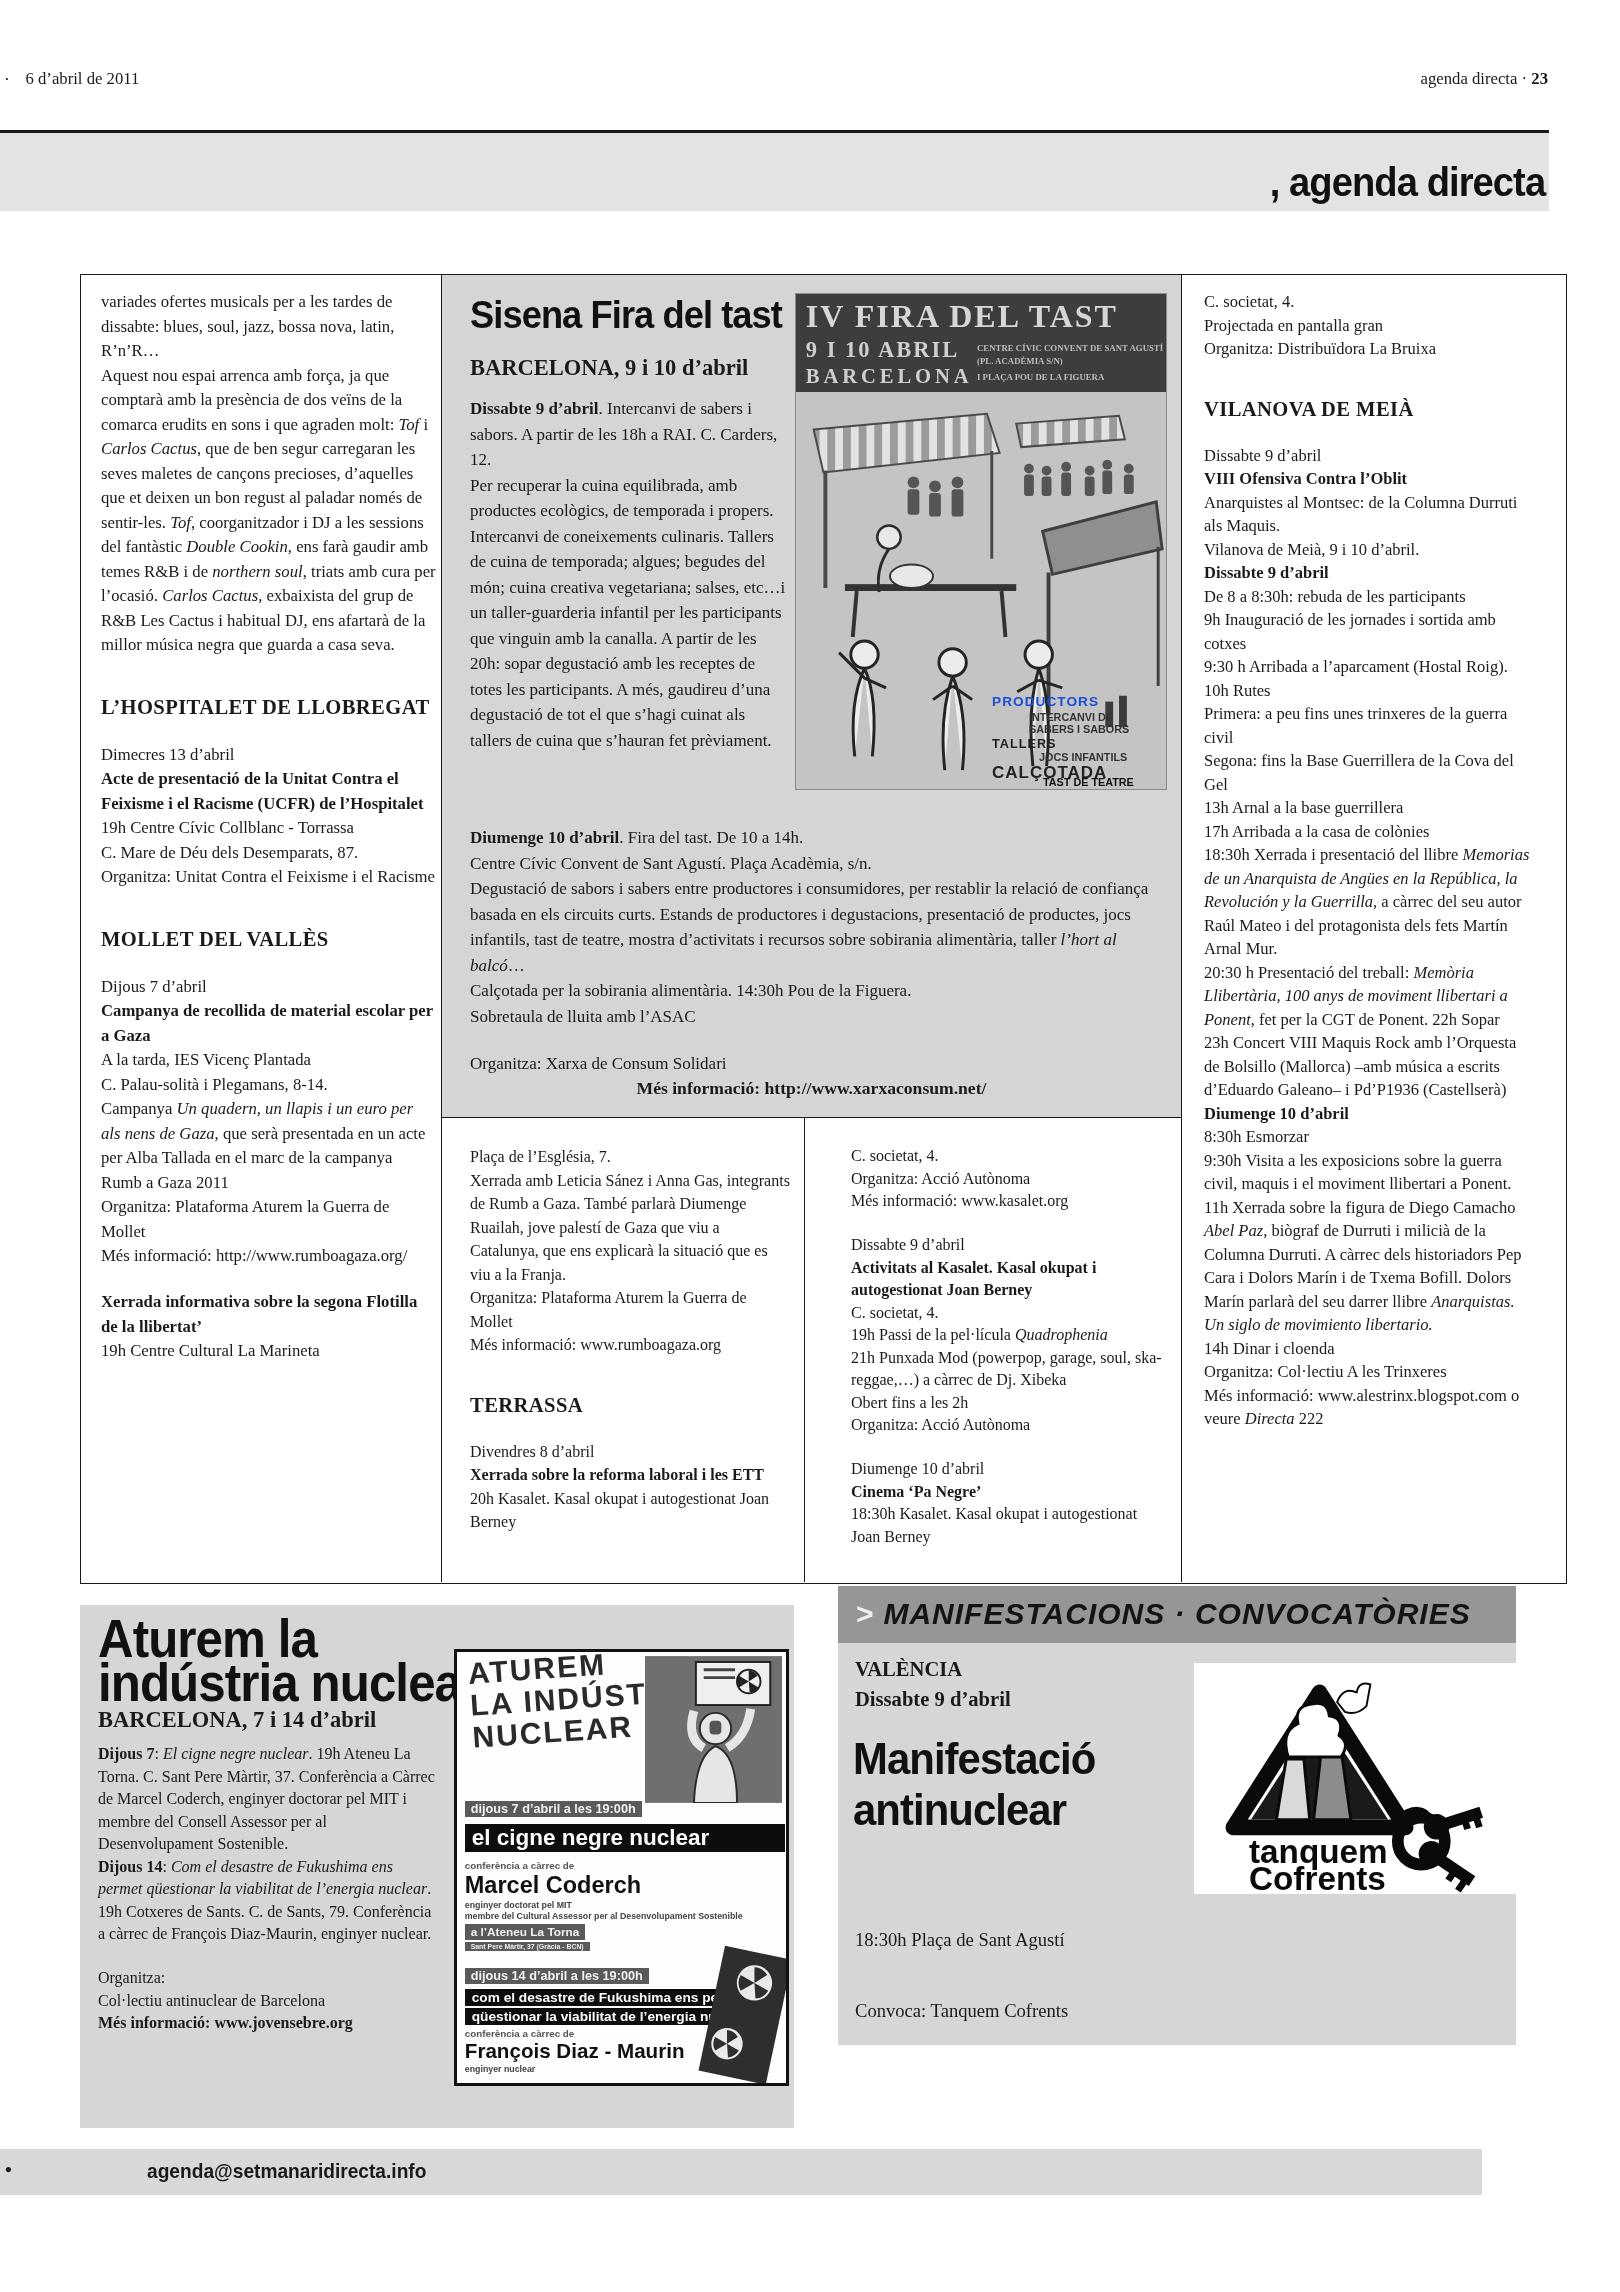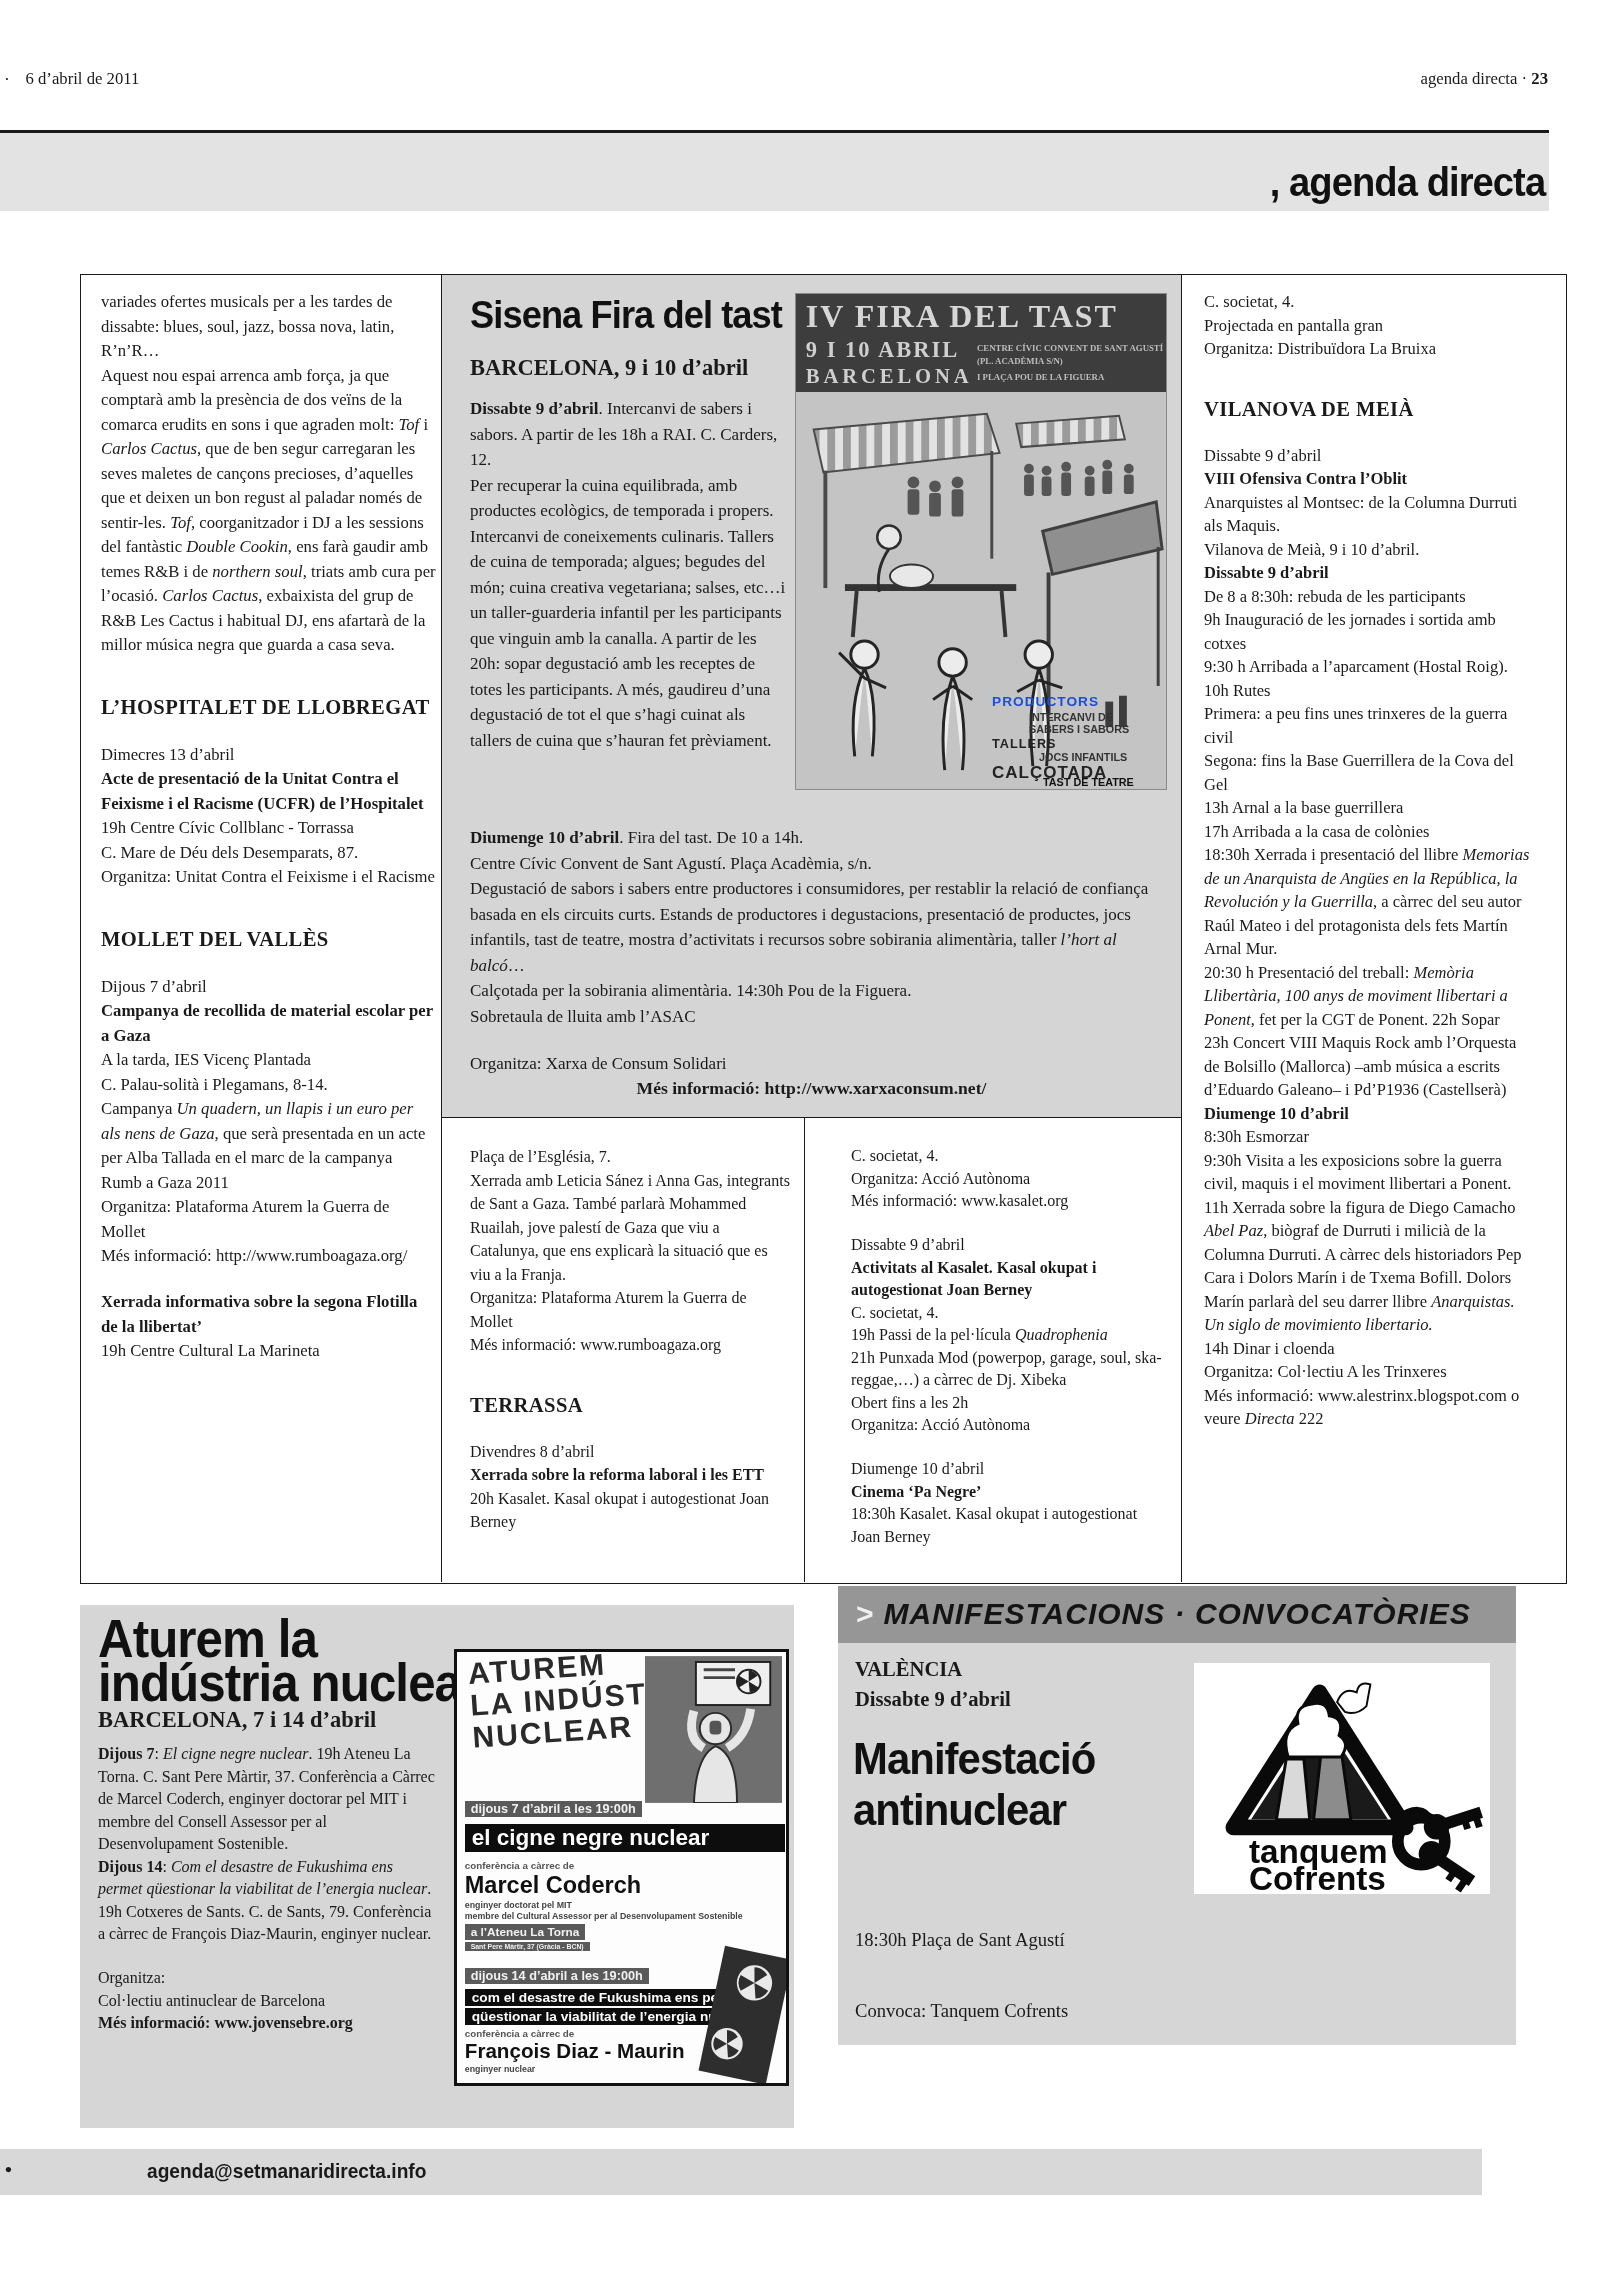"Xerrada amb Leticia Sánez i" span { text: Sant a Gaza. També parlarà Mohammed -> Rumb a Gaza. També parlarà Diumenge }
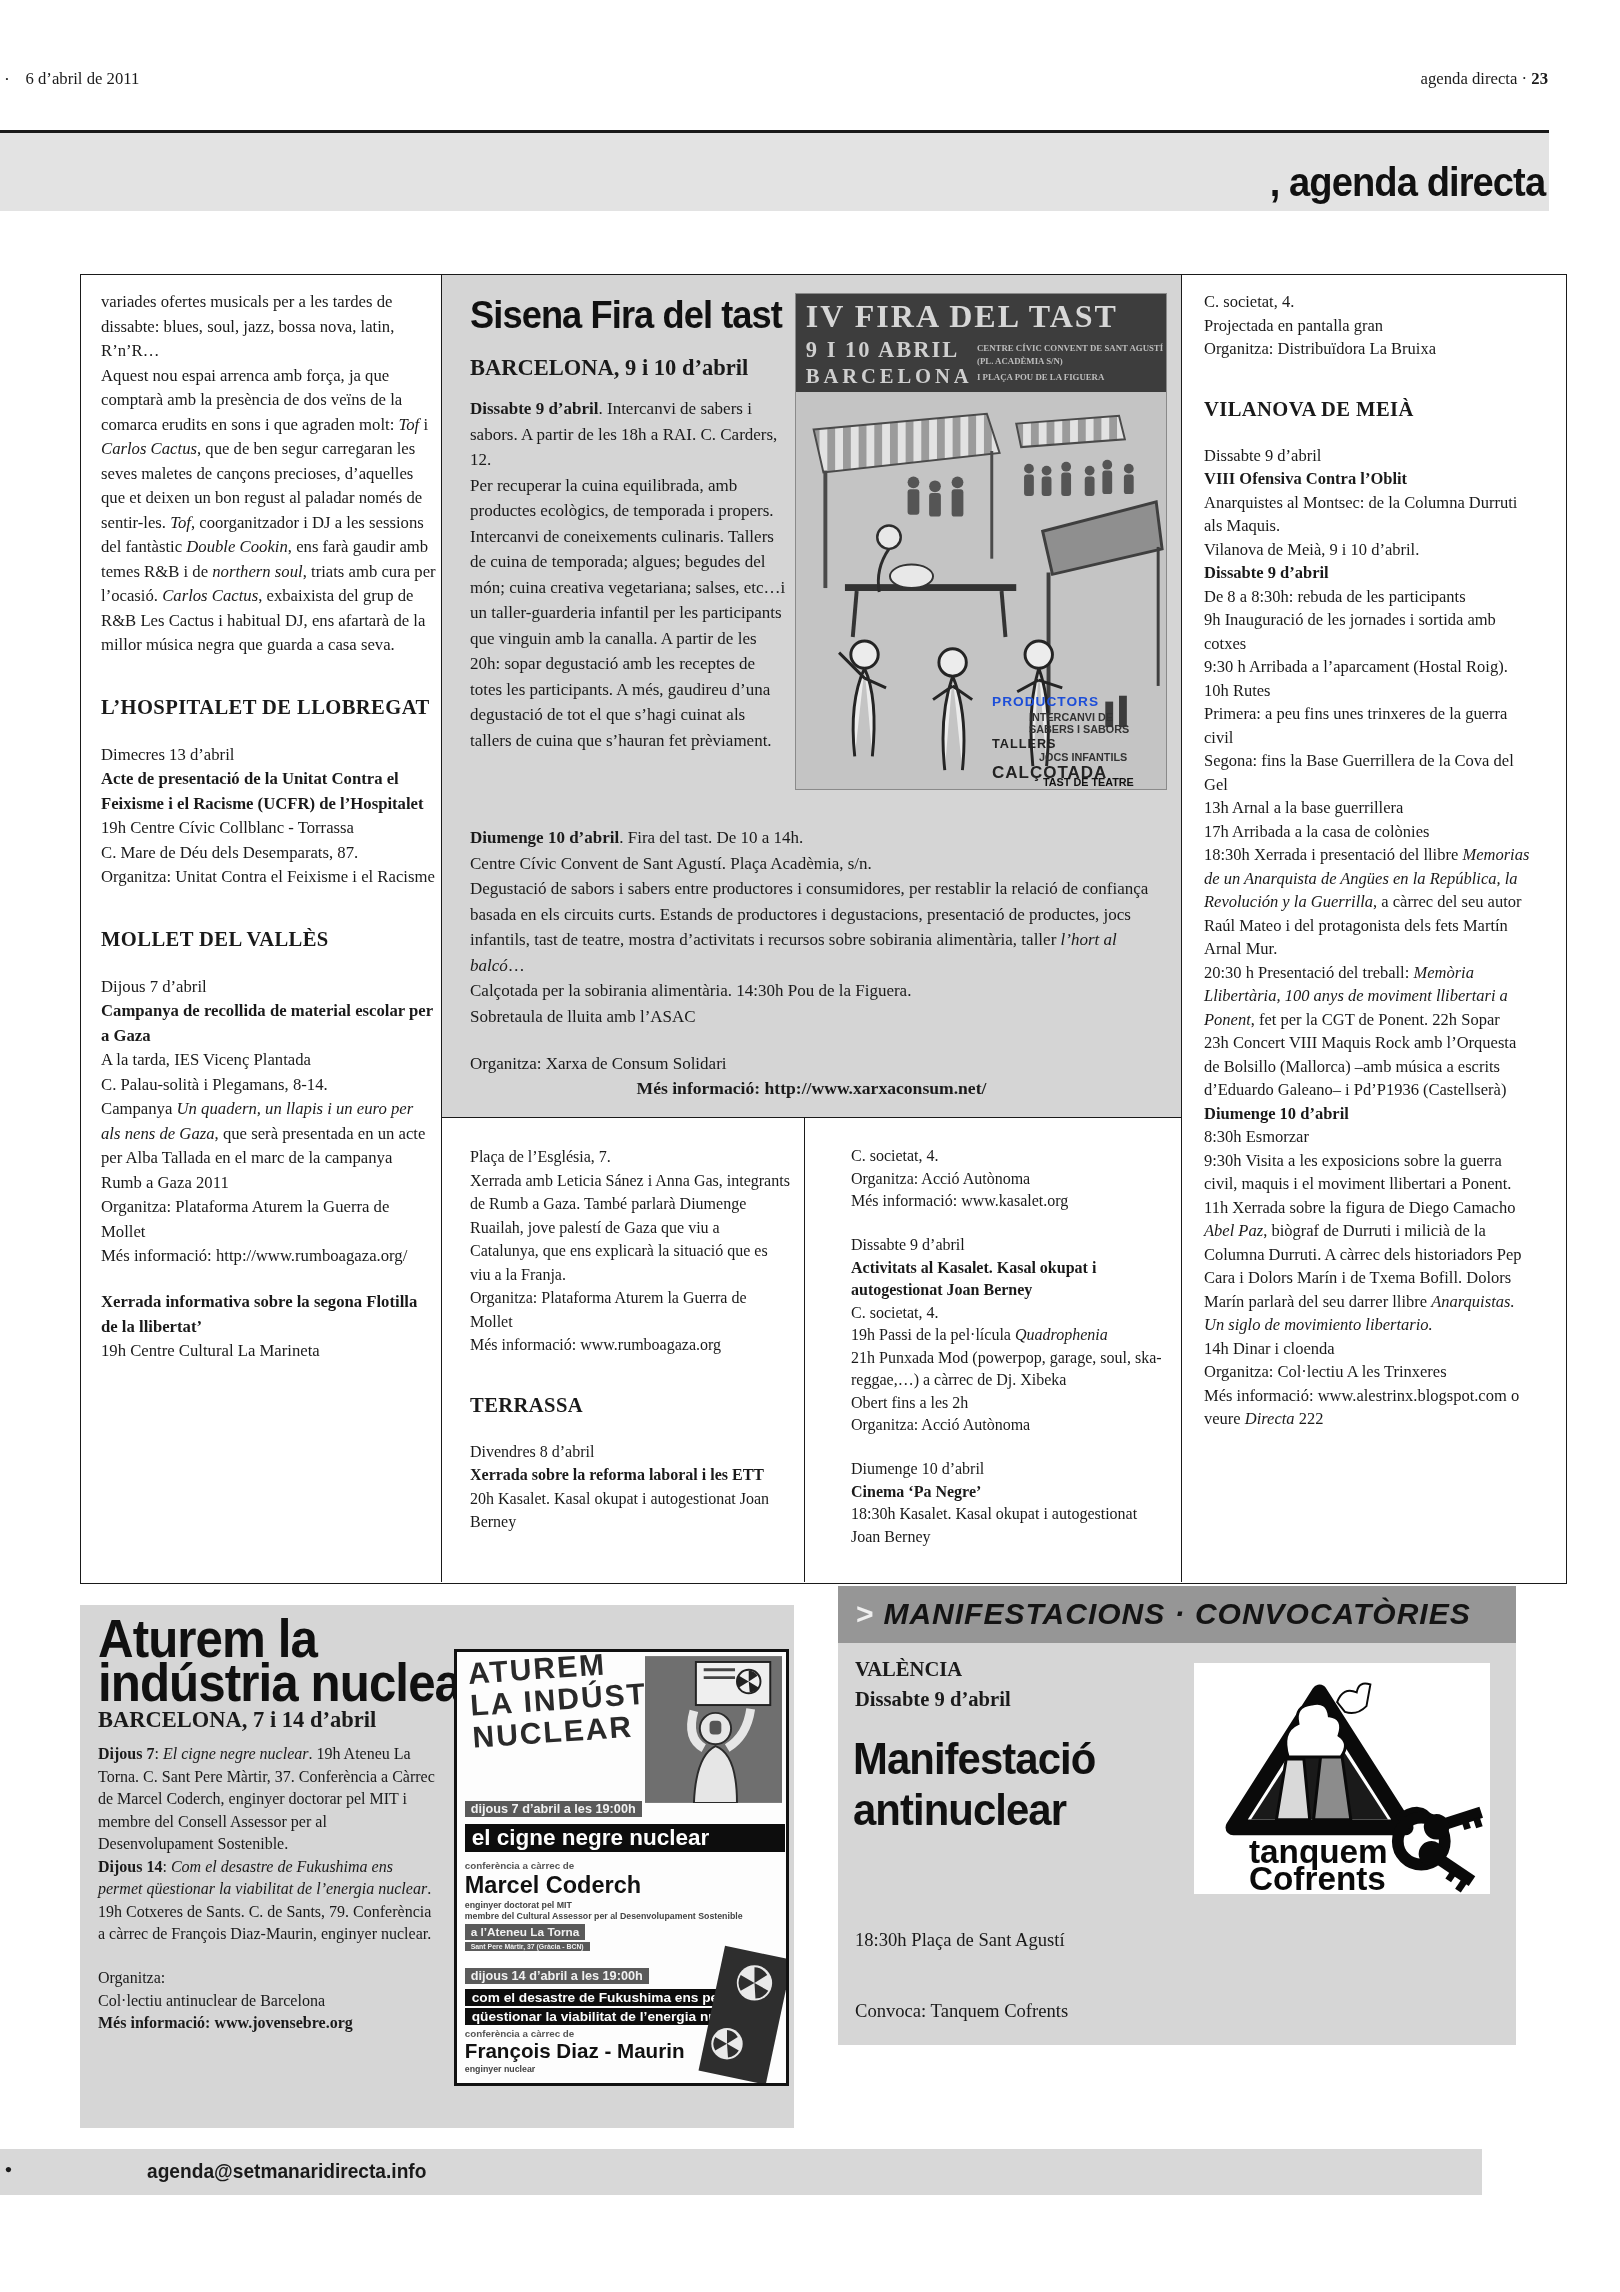"tanquem" div.abs { padding-left: none -> 36px }
